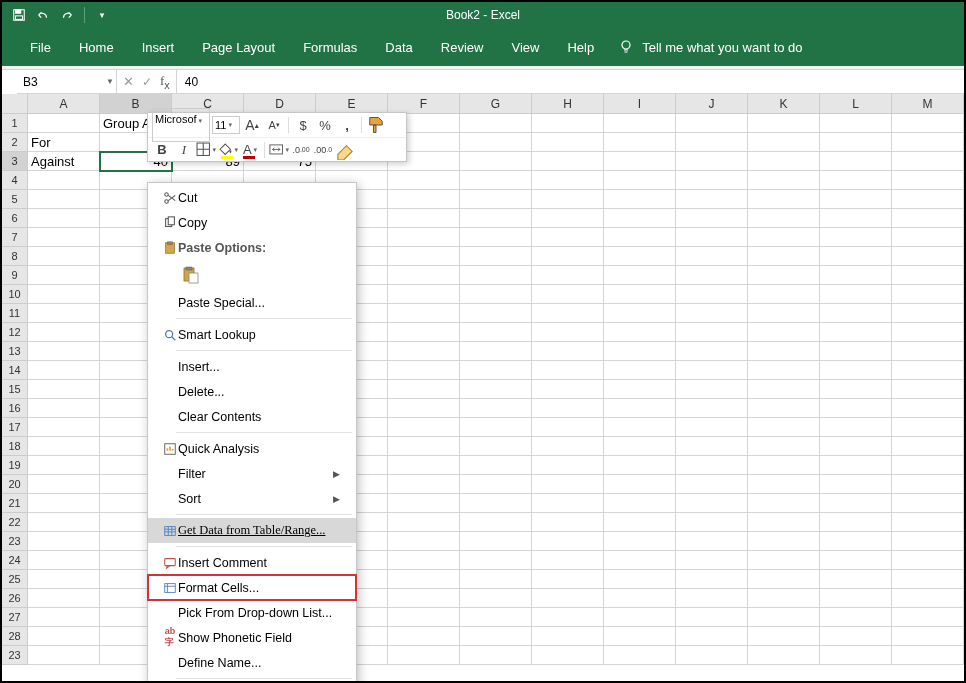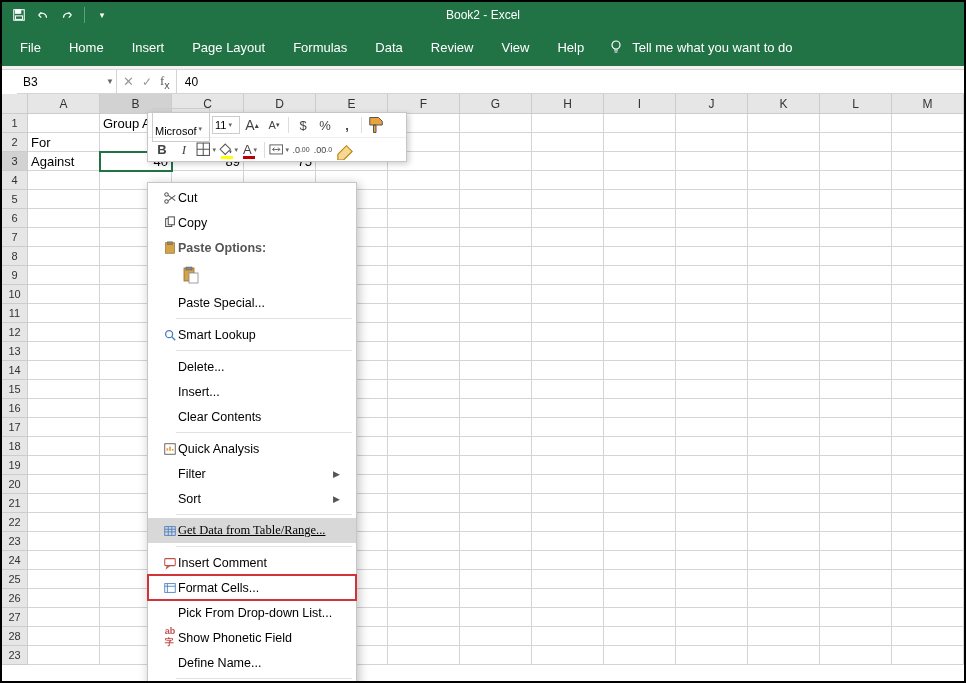"File" .ribbon-tabs { padding-left: 4px -> 14px }
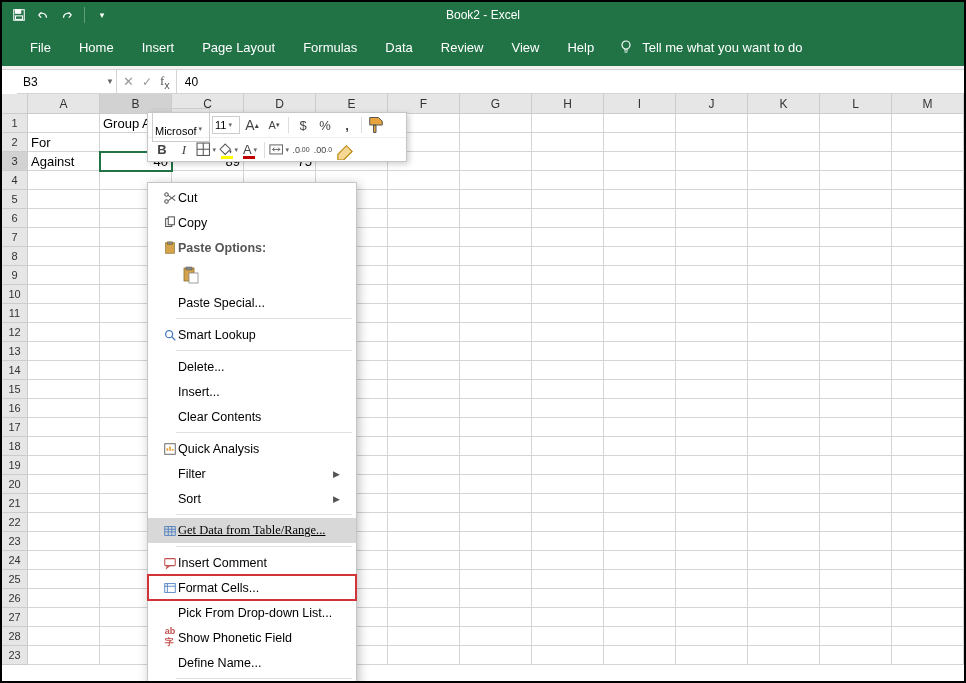"Microsof" .mt-font { align-items: flex-start -> flex-end }
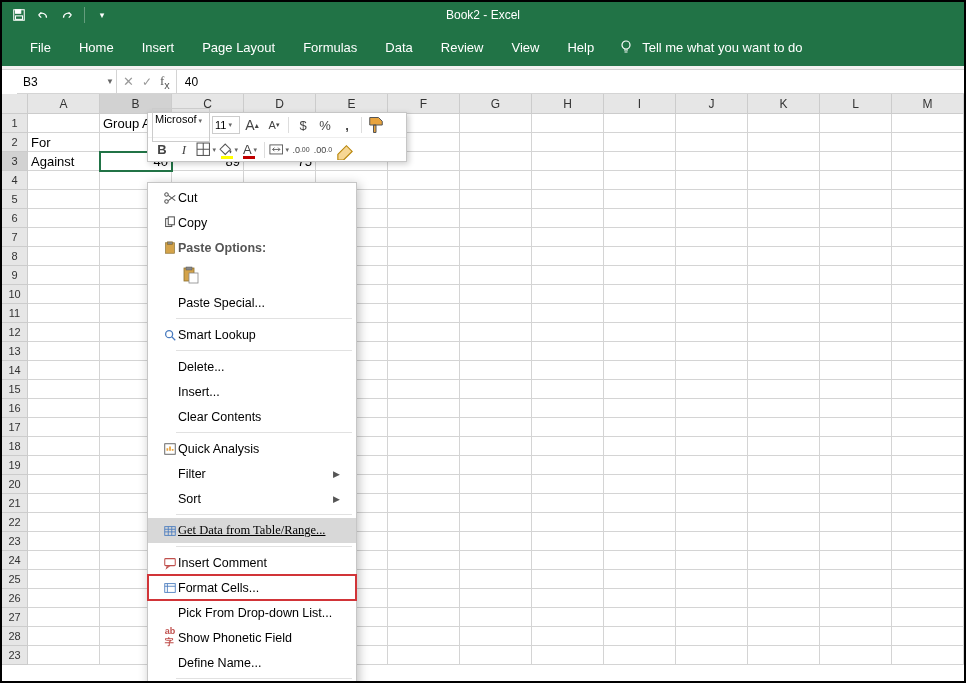"Delete..." div.ctx-item { order: before "Insert..." -> after "Insert..." }
